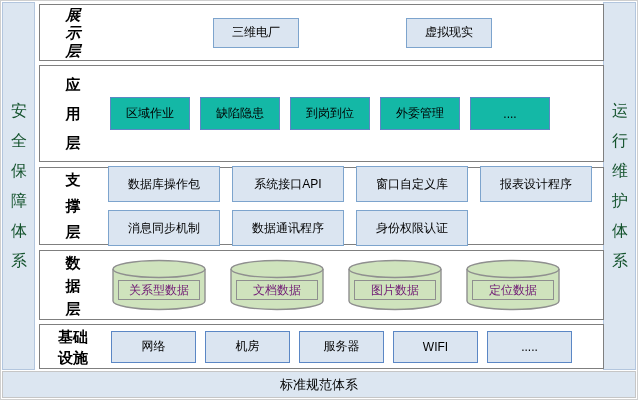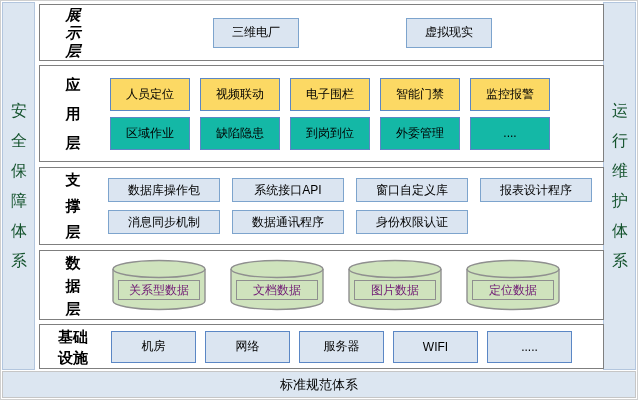"人员定位" div.boxrow { html: <div> <div>人员定位</div> <div>视频联动</div> <div>电子围栏</div> <div>智能门禁</div> <div>监控报警</div> </div> -> none }
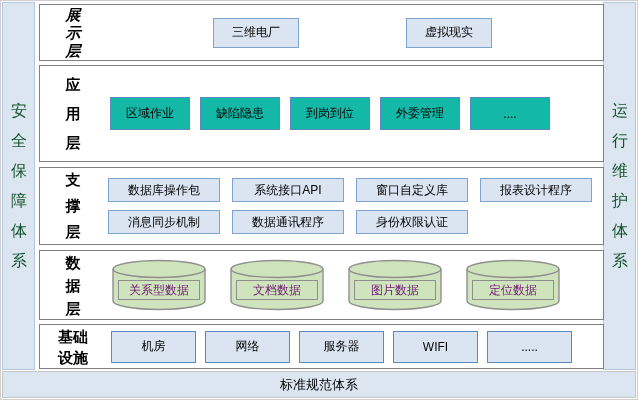"数据库操作包" .box.support { height: 24px -> 36px }
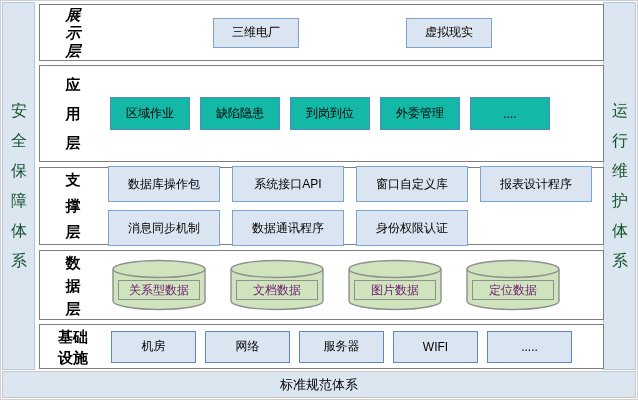"机房" div.box { order: before "网络" -> after "网络" }
